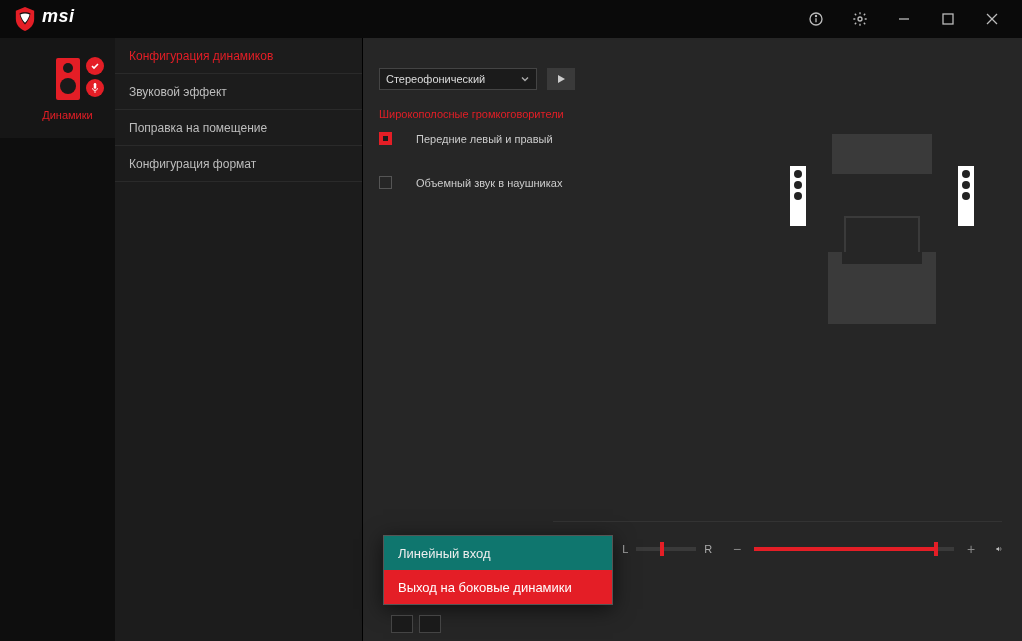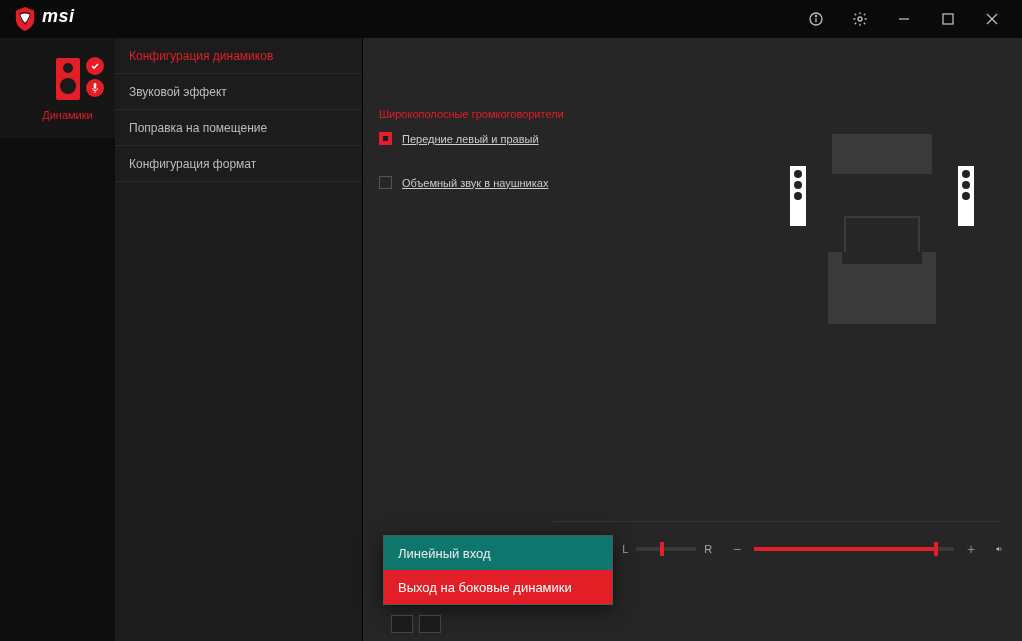"Стереофонический" div.cfg-row { html: none -> <div> <div> <span>Стереофонический</span> <svg> <path></path> </svg> </div> <div> <svg> <path></path> </svg> </div> </div> }
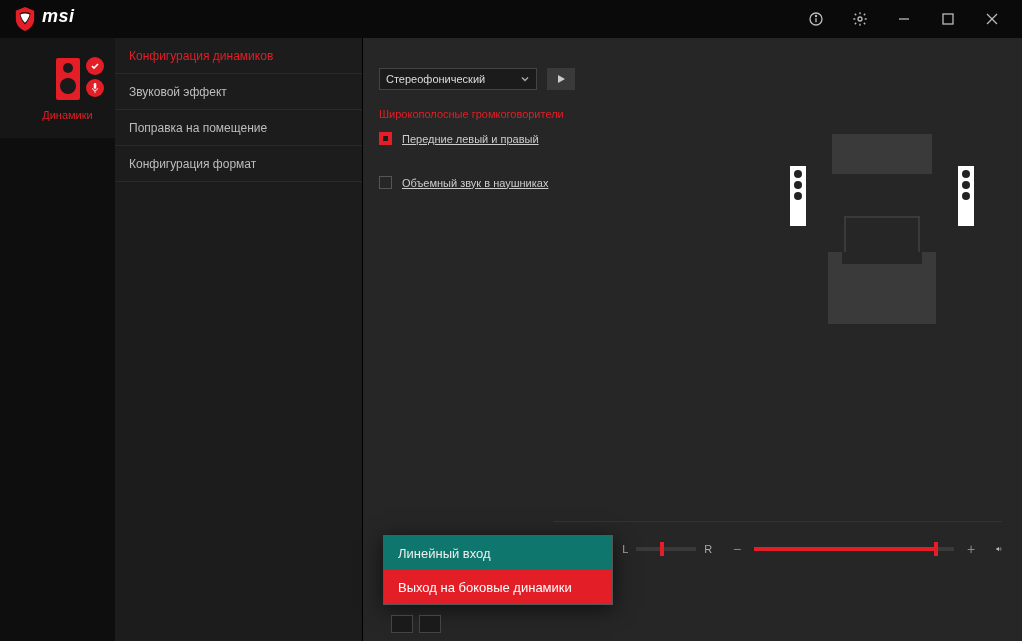"Передние левый и правый" .chk-row { gap: 10px -> 24px; text-decoration: underline -> none }
